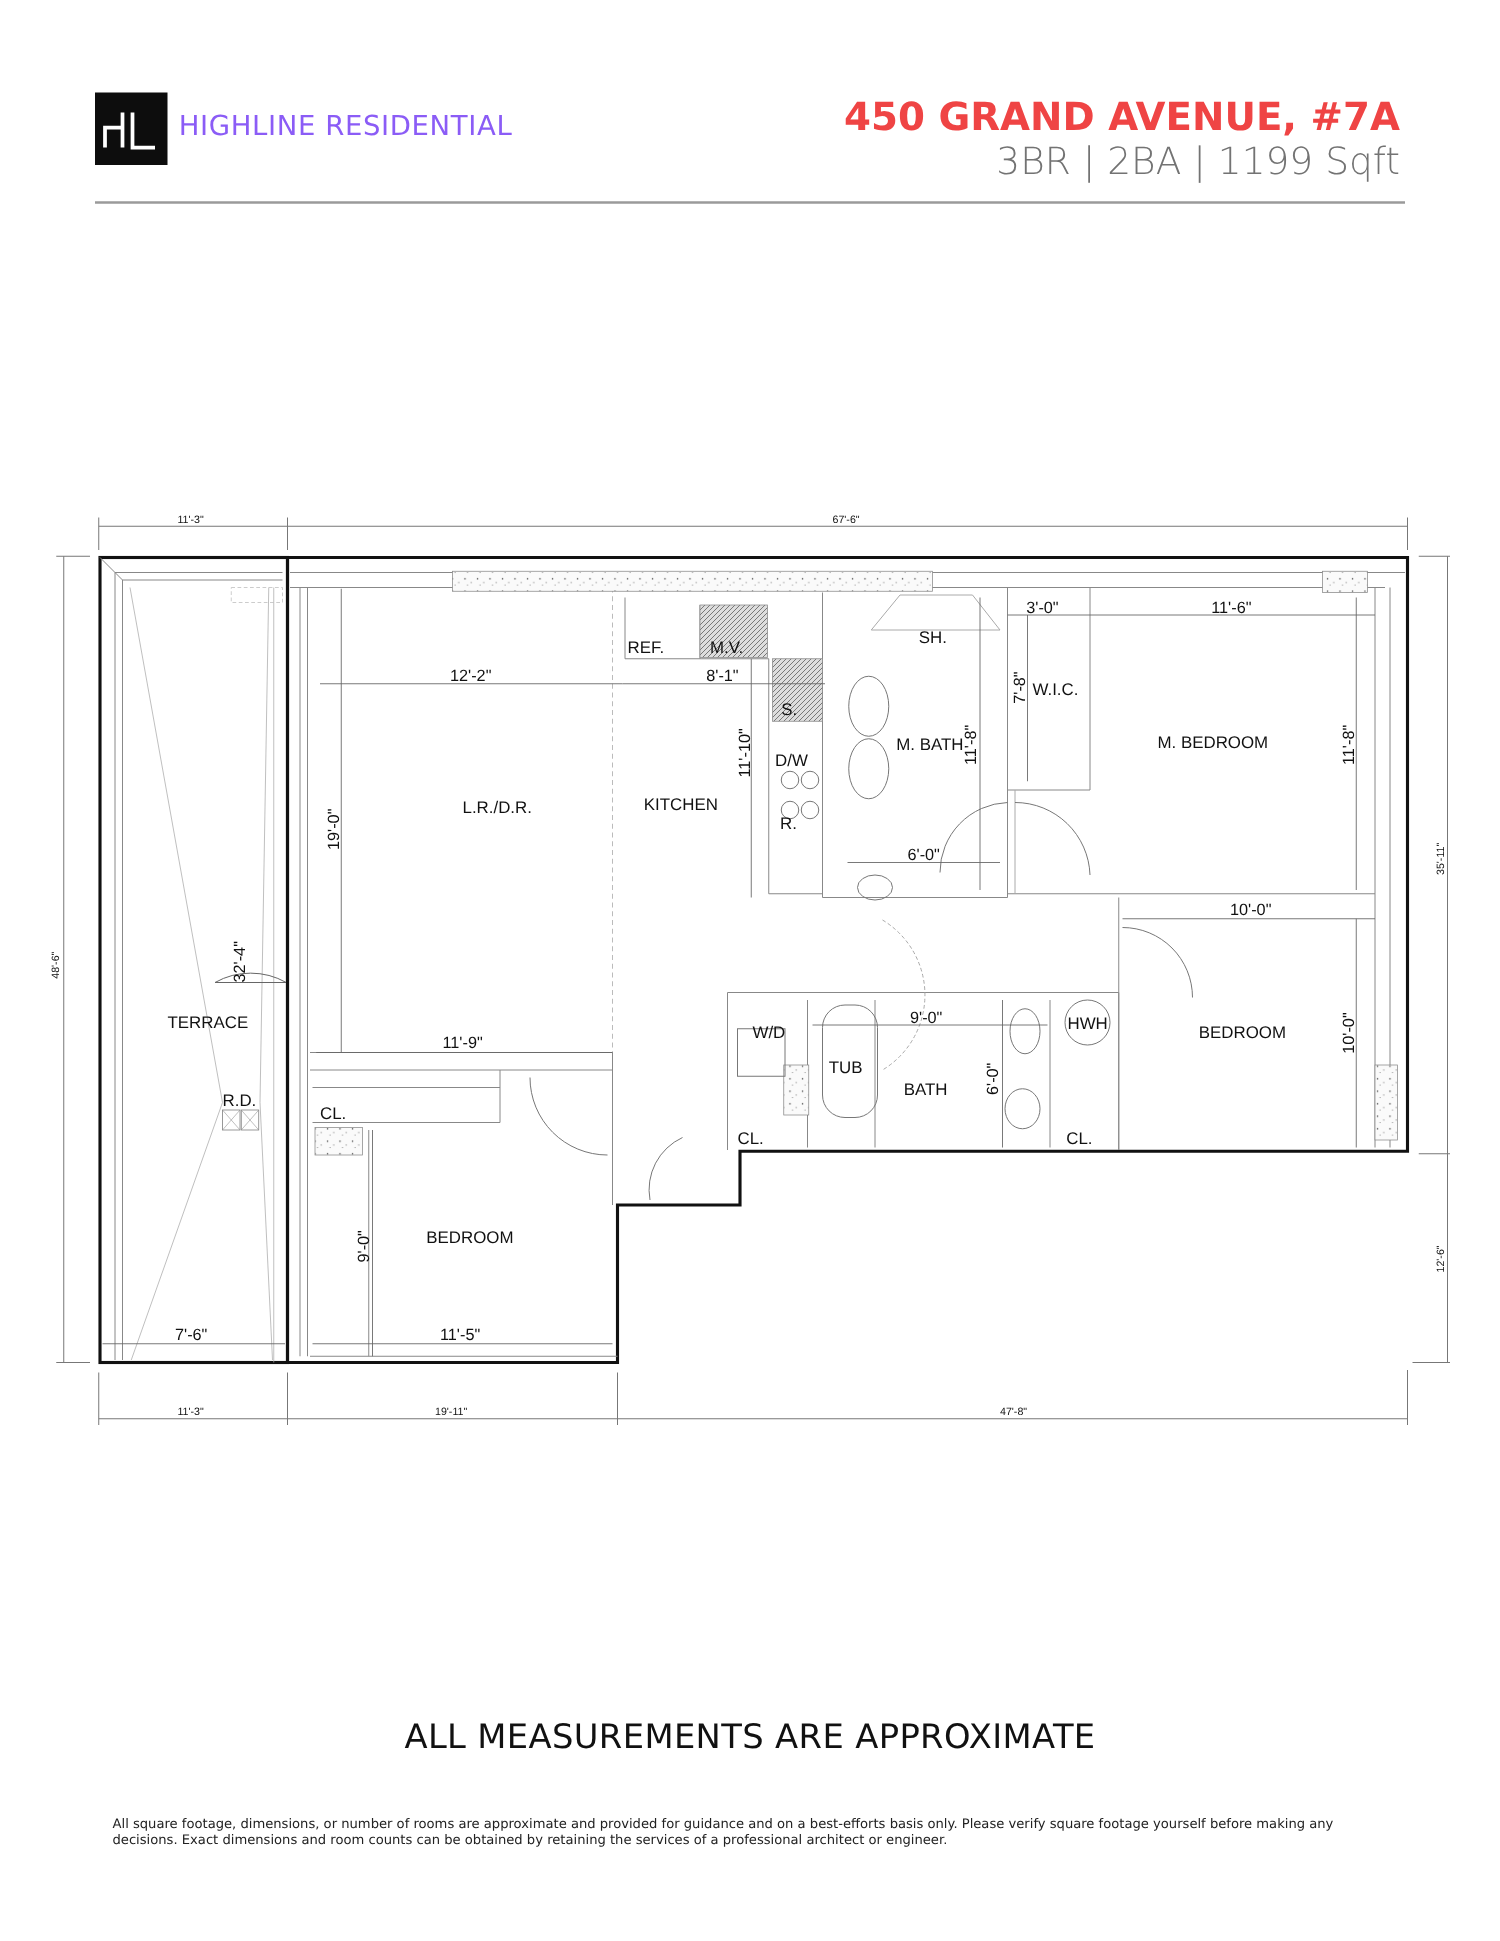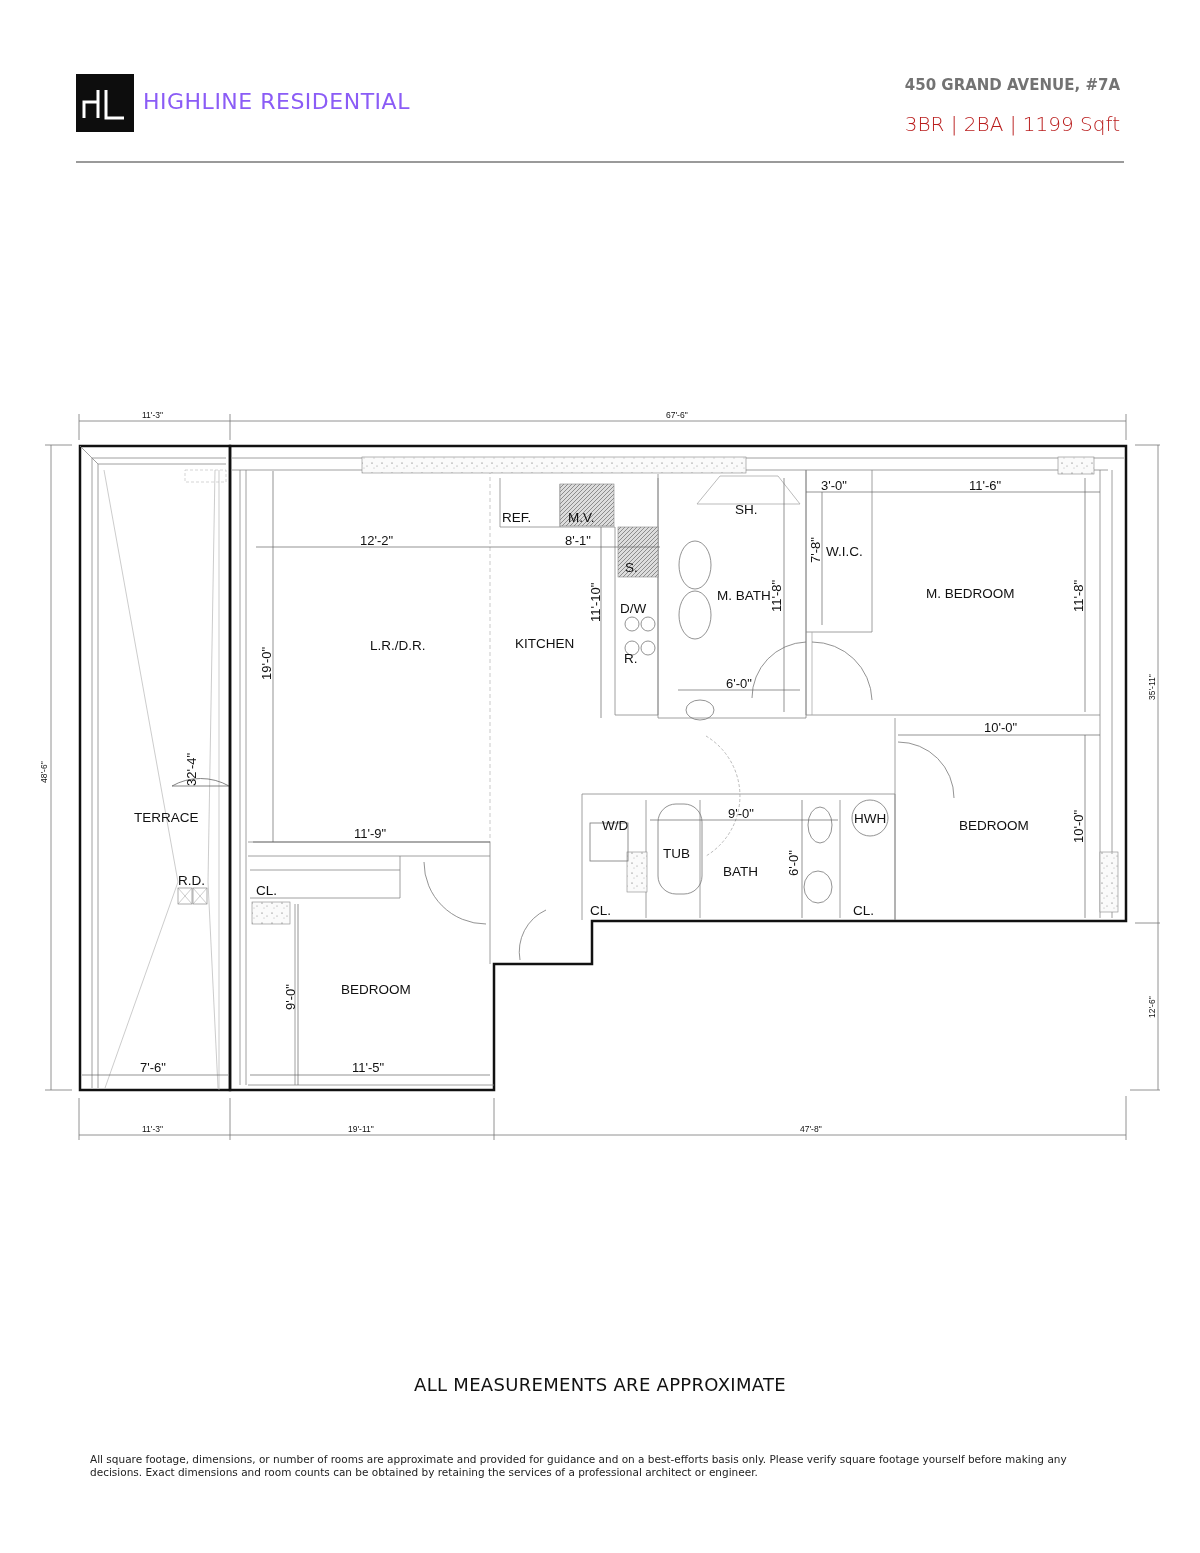"450 GRAND AVENUE, #7A" .addr { color: #737373 -> #ef4444; font-size: 15px -> 31px }
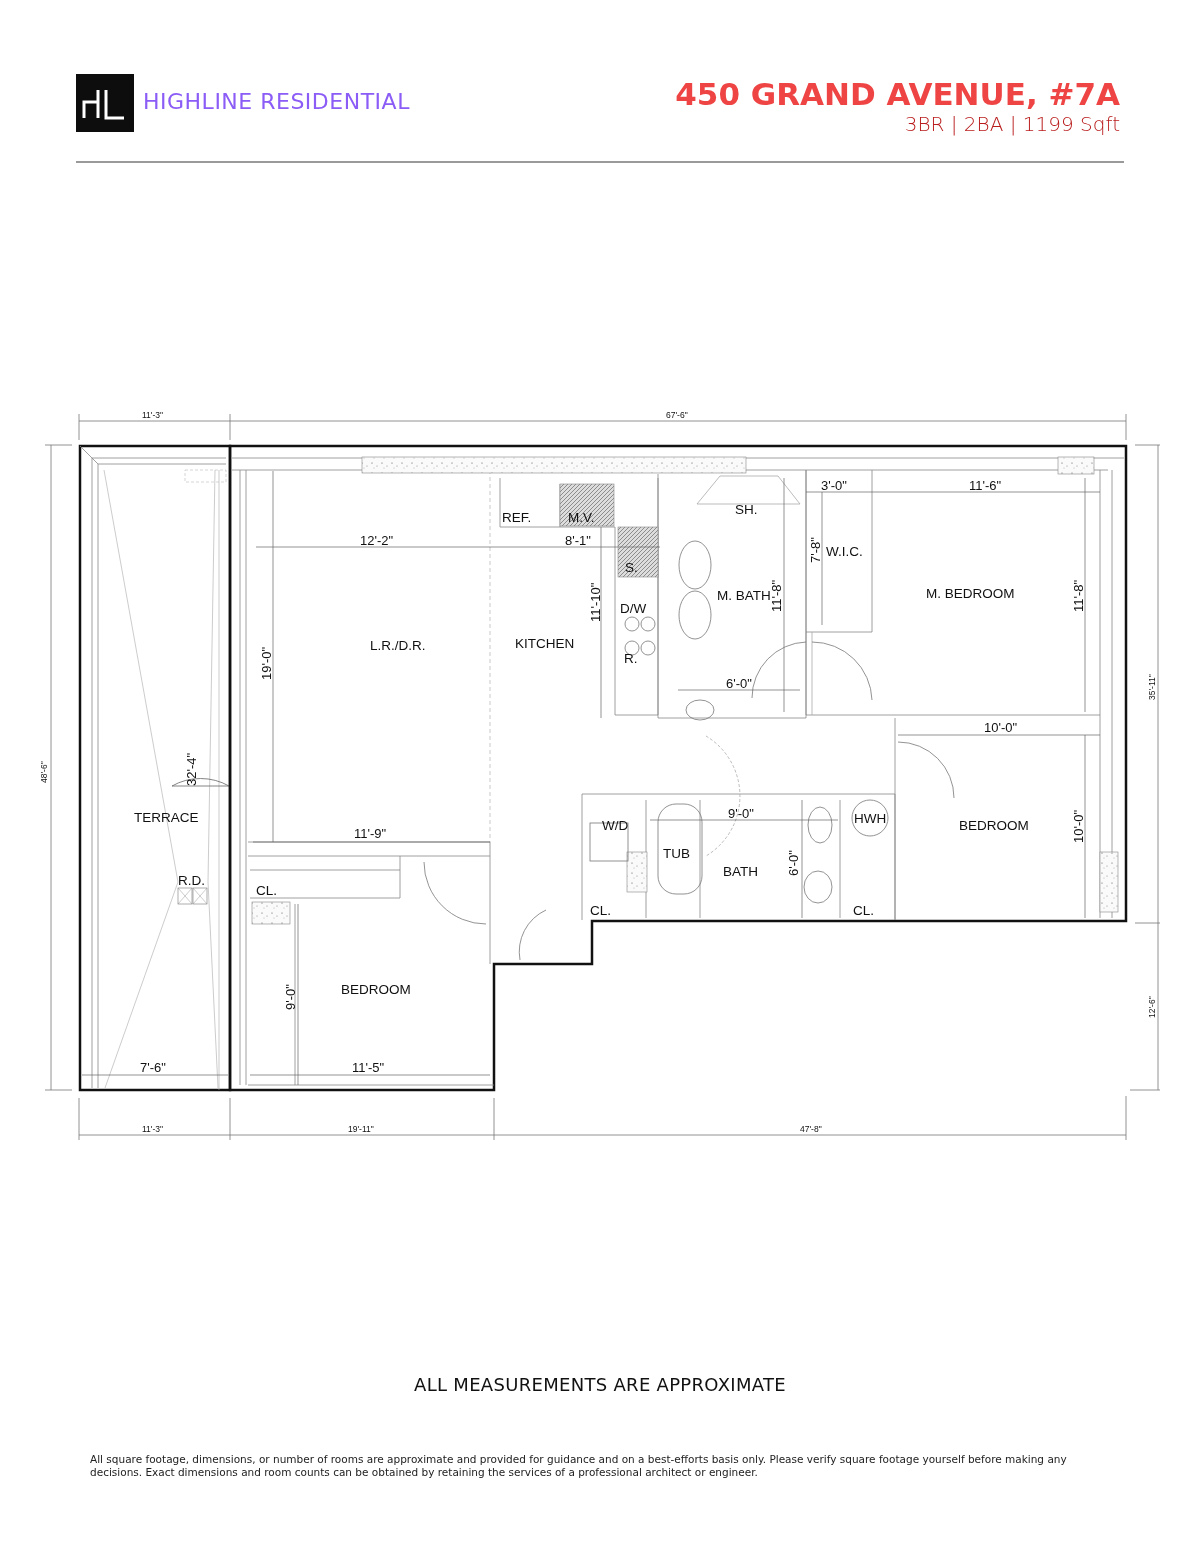"3BR | 2BA | 1199" .specs { color: #b91c1c -> #737373; font-size: 20px -> 30px }
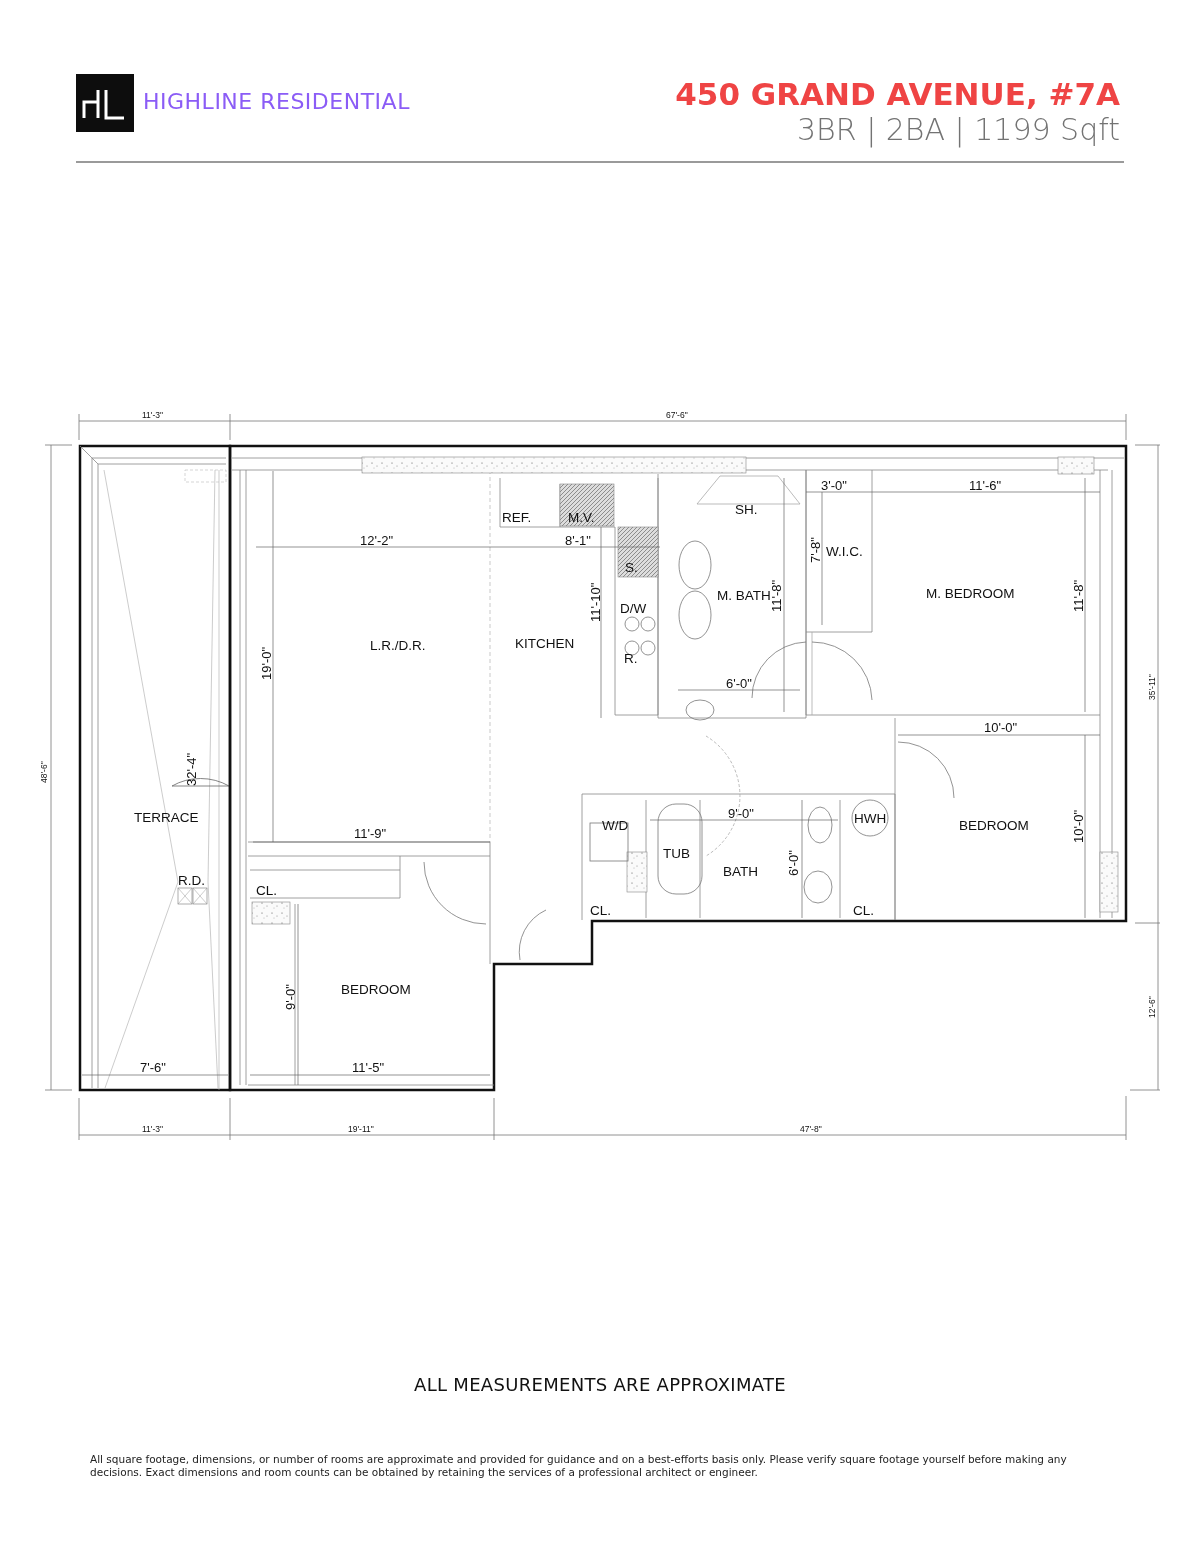"ALL MEASUREMENTS ARE APPROXIMATE" .footer-title { font-size: 18px -> 27px }
